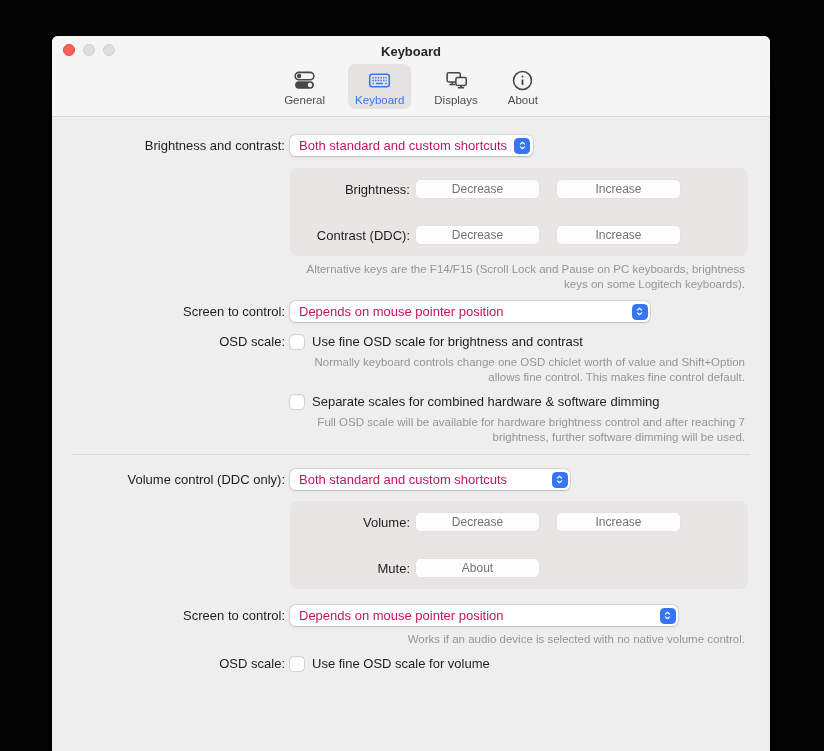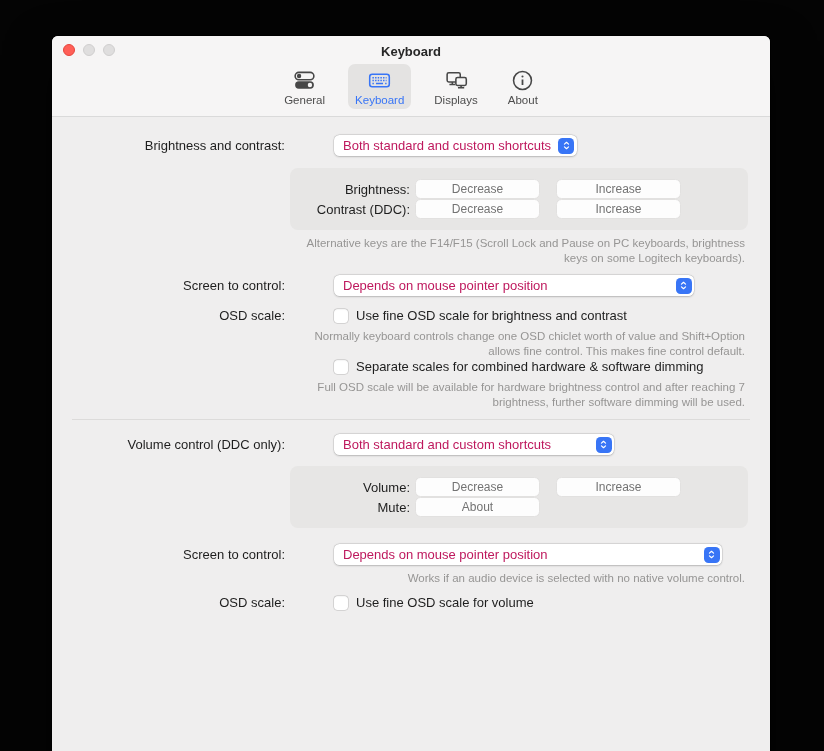"Brightness and contrast:" .row { gap: 44px -> none }
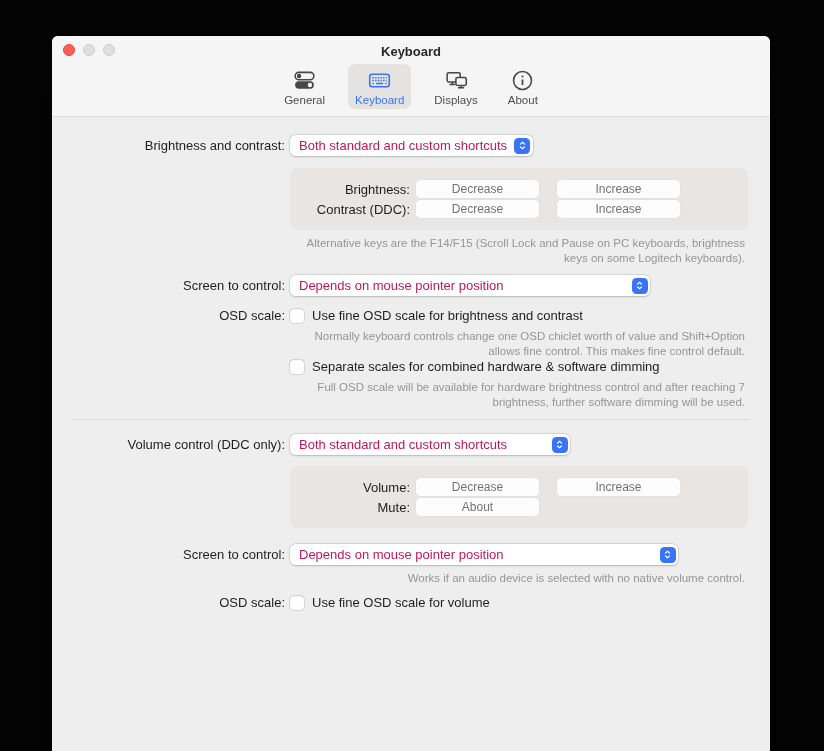"Brightness:" .panel { gap: 0 -> 26px }
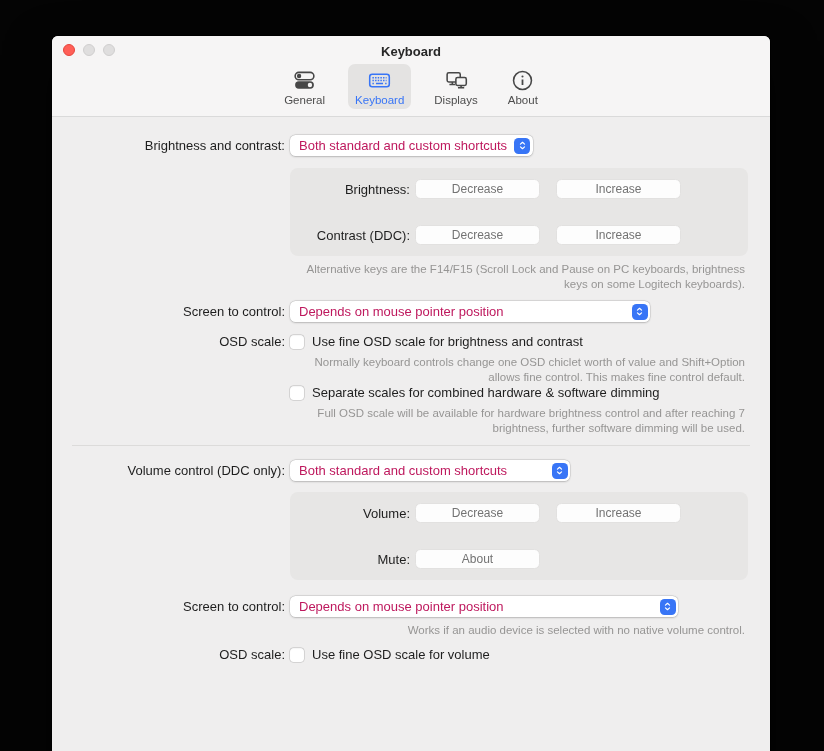"Separate scales for combined hardware" .m-cb2 { margin-top: none -> 9px }
